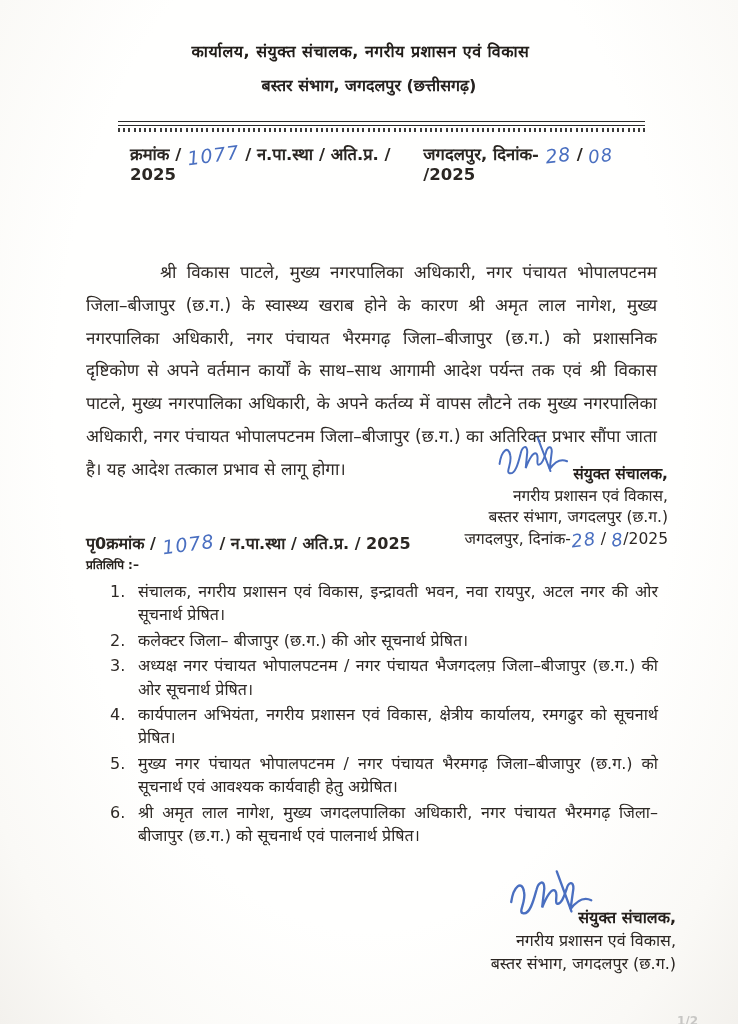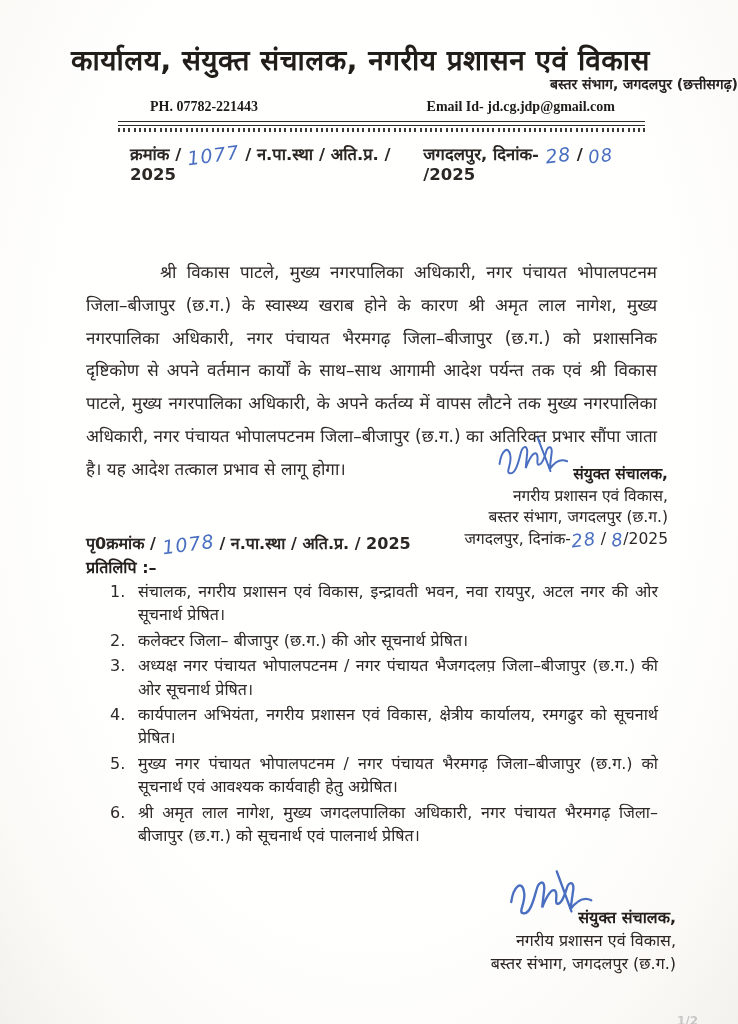"कार्यालय, संयुक्त संचालक, नगरीय प्रशासन" .hdr-title { font-size: 28px -> 16px }
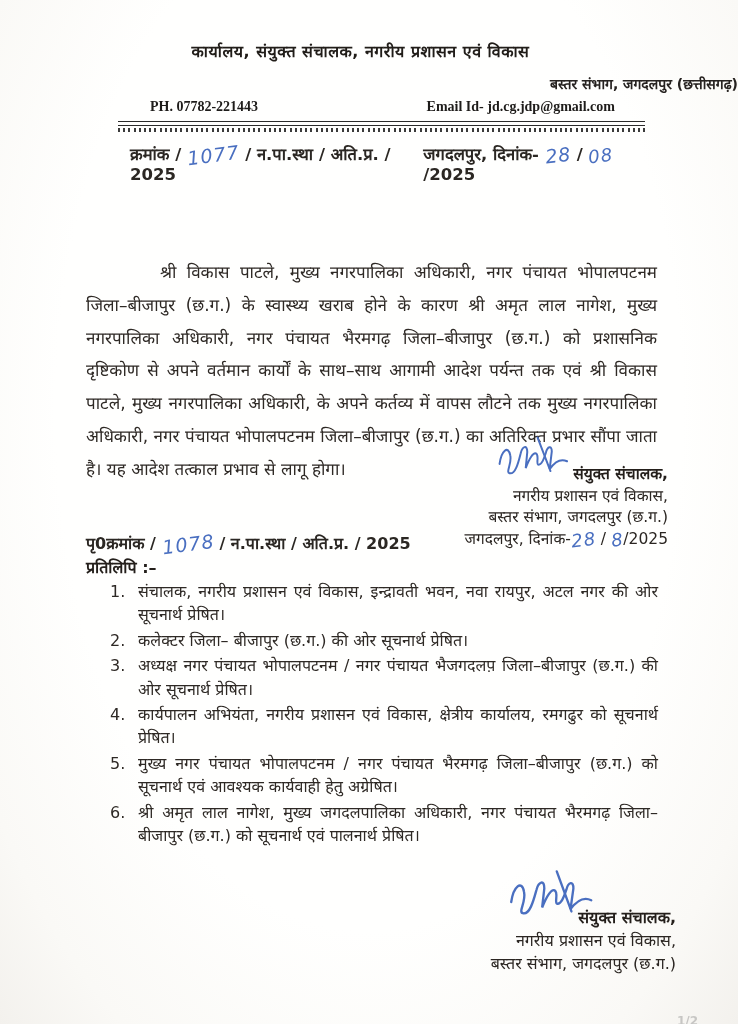"बस्तर संभाग, जगदलपुर (छत्तीसगढ़)" .hdr-sub { font-size: 14px -> 16px; text-align: right -> center }
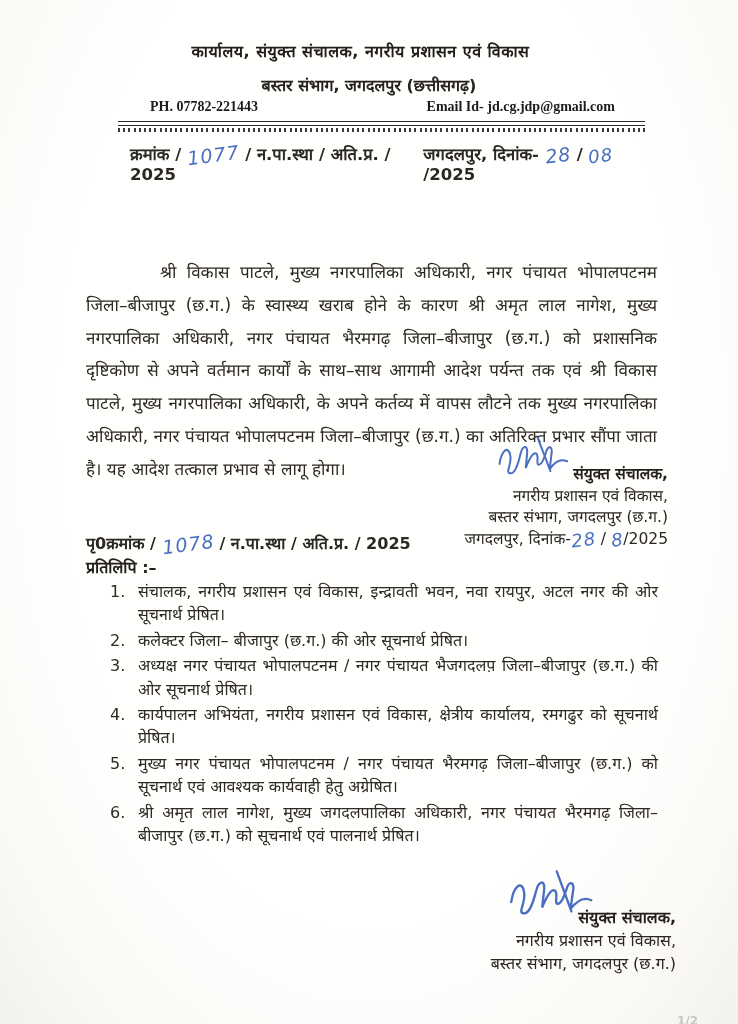"PH. 07782-221443" div.hdr-contact { html: <div> <span>PH. 07782-221443</span> <span>Email Id- jd.cg.jdp@gmail.com</span> </div> -> none }
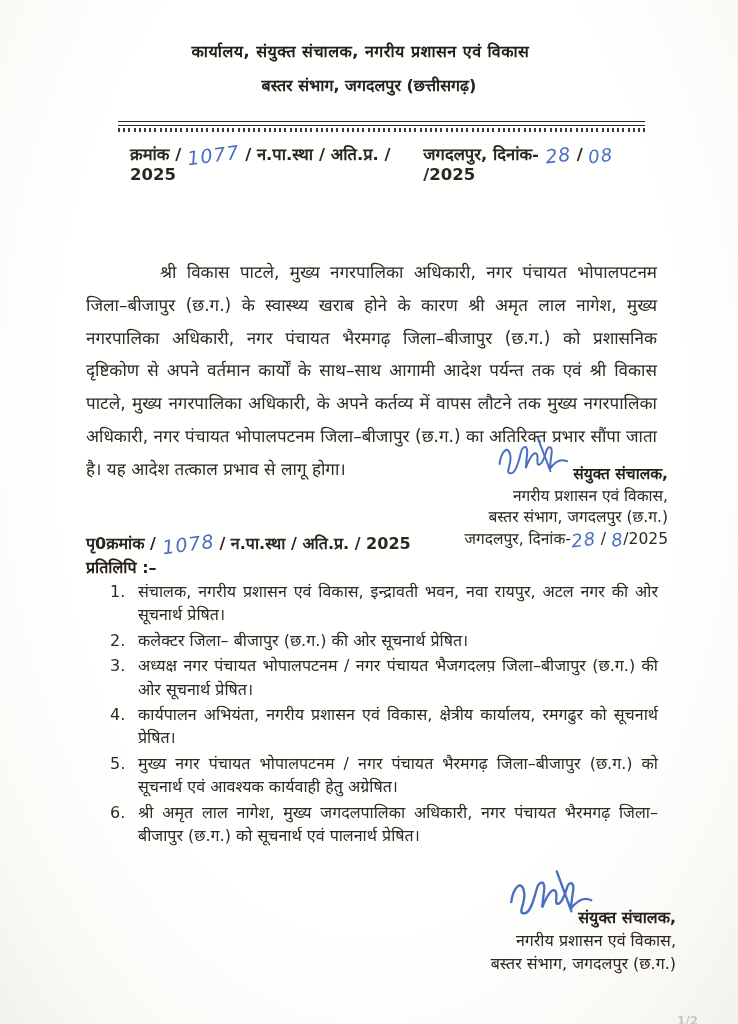"प्रतिलिपि :–" .copy-label { font-size: 16px -> 12px }
